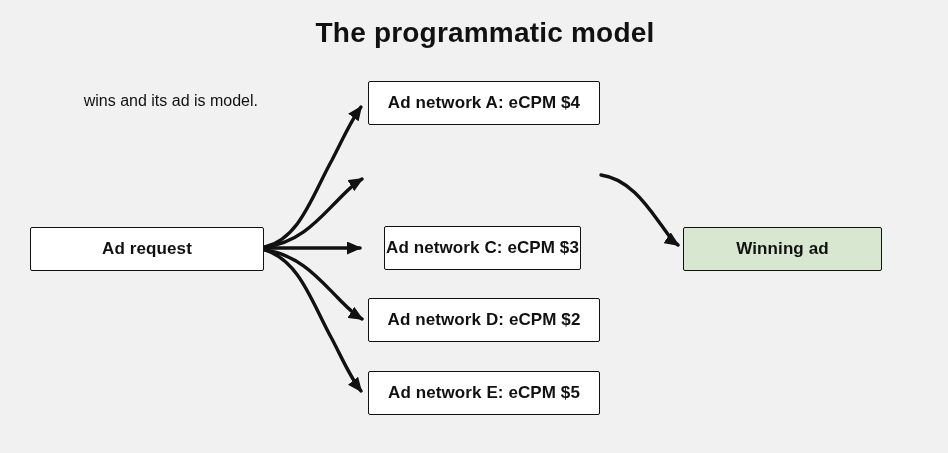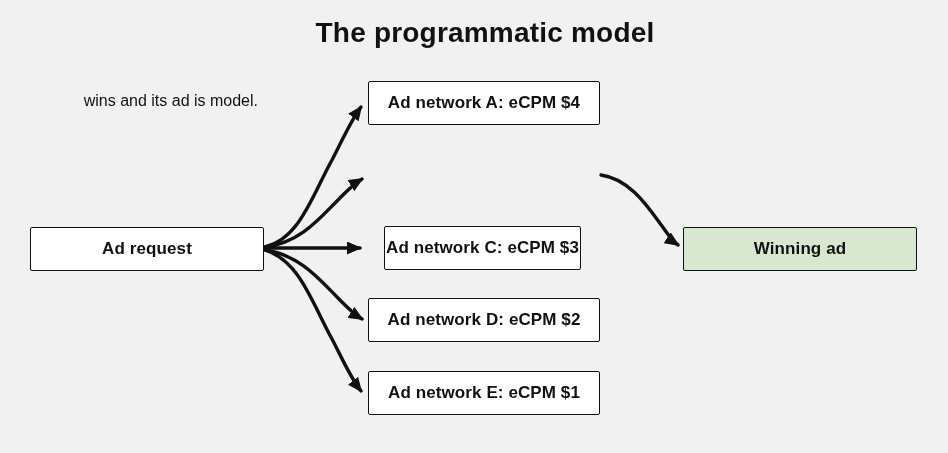"Winning ad" .pos-winning { width: 234px -> 199px }
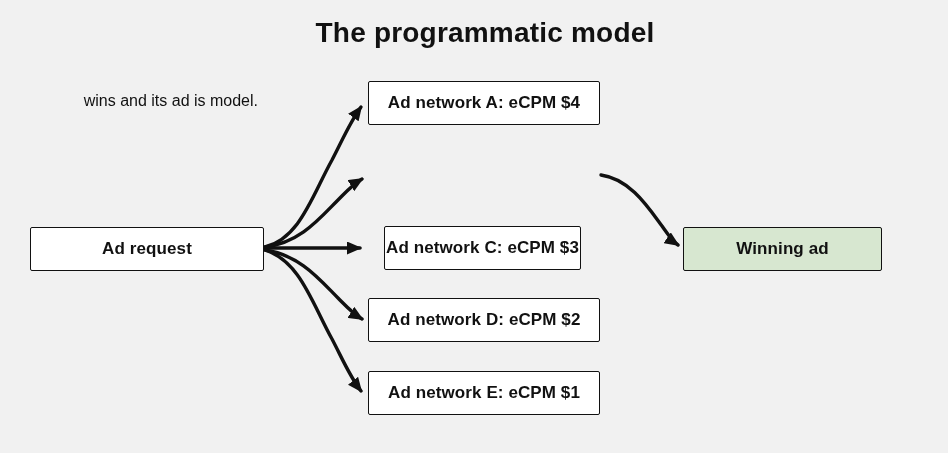"Ad network E: eCPM $1" span { text: $1 -> $5 }
